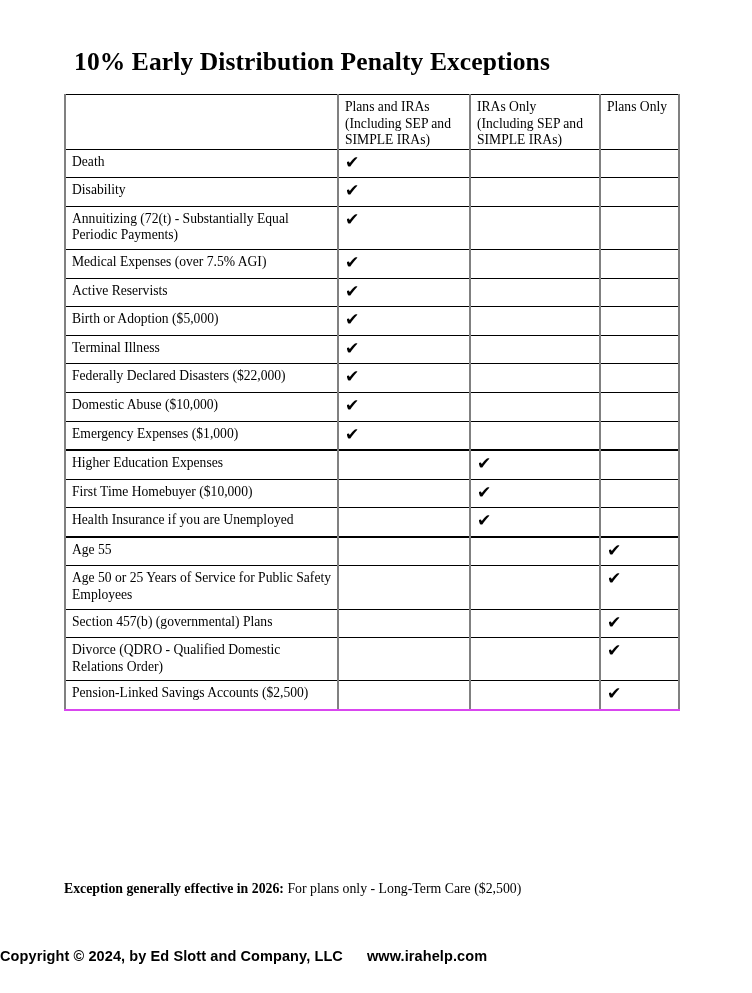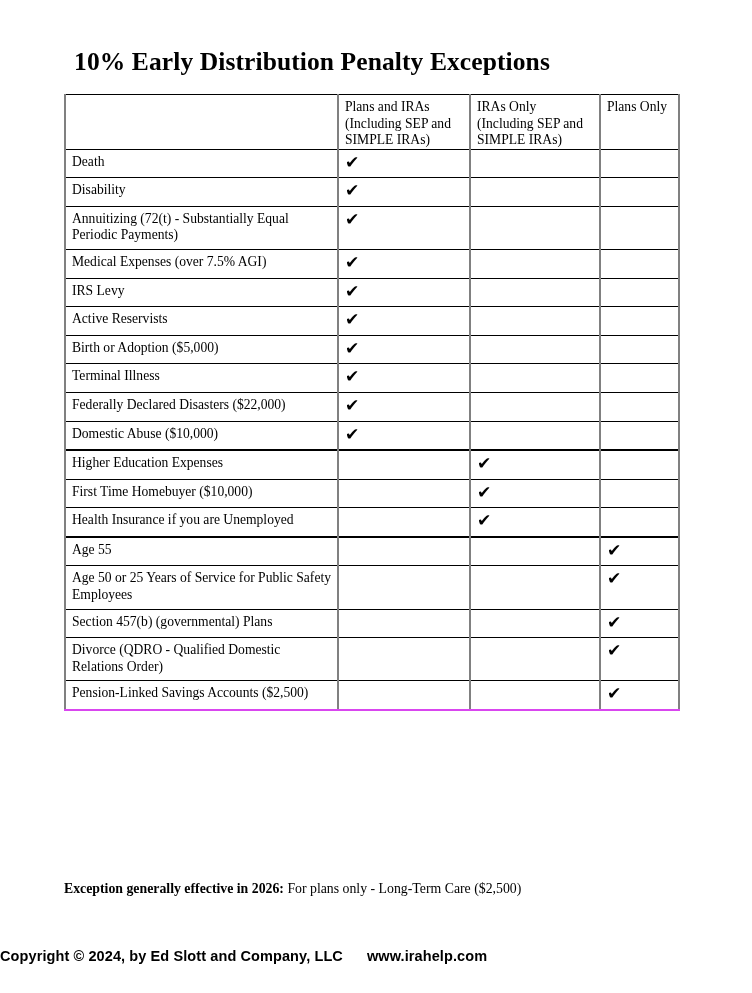"IRS Levy" tr { html: <tr> <td>IRS Levy</td> <td><span>✔</span></td> <td></td> <td></td> </tr> -> none }
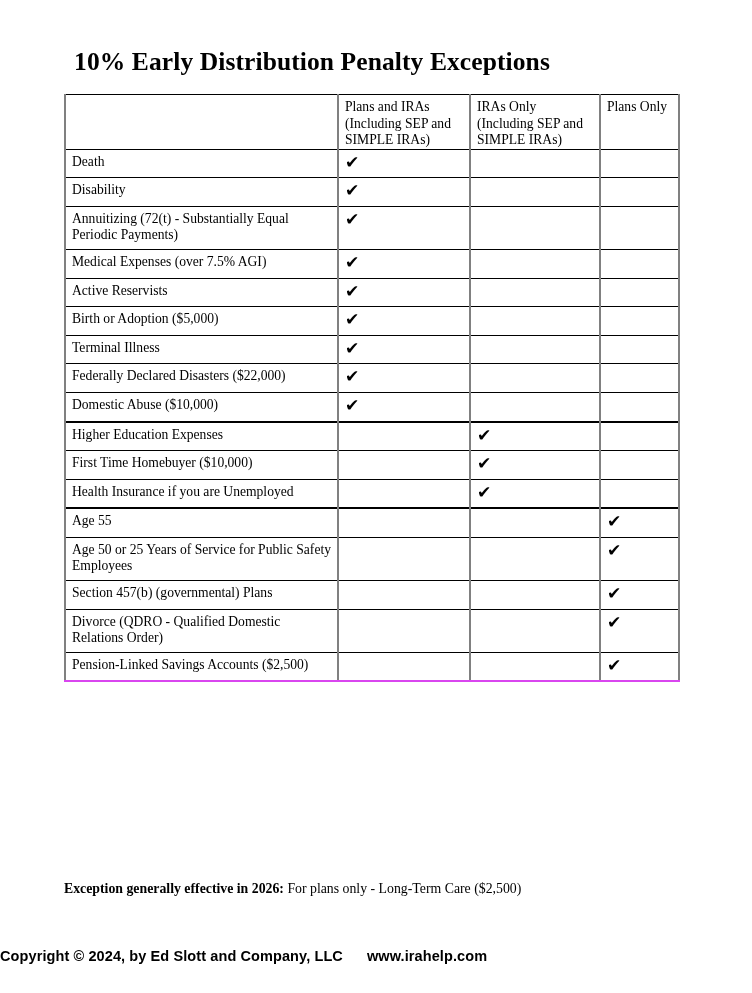"Emergency Expenses ($1,000)" tr { html: none -> <tr> <td>Emergency Expenses ($1,000)</td> <td><span>✔</span></td> <td></td> <td></td> </tr> }
